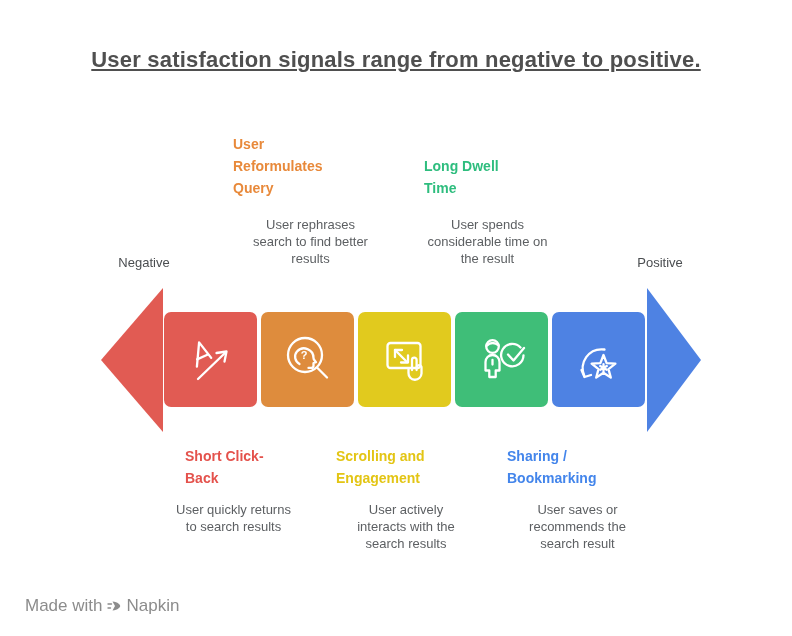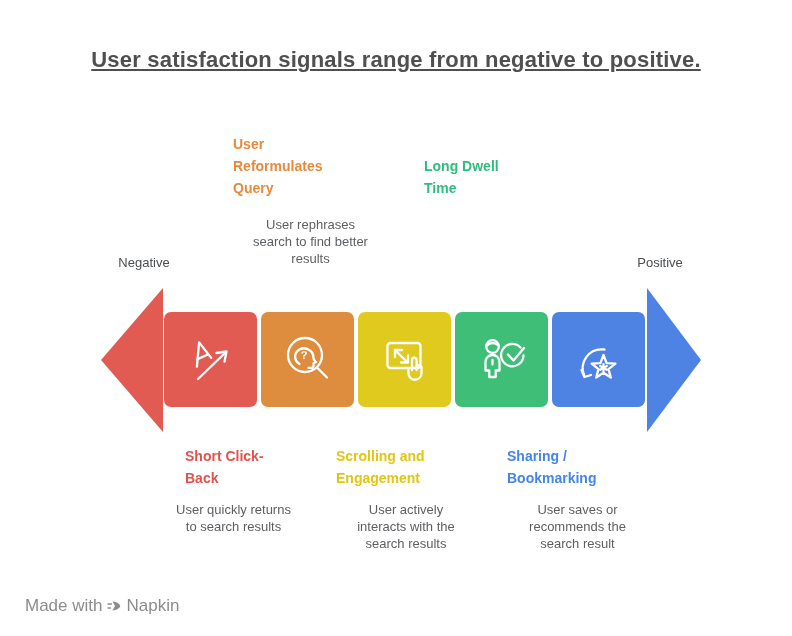"User spends" div.desc { html: none -> <div>User spends considerable time on the result</div> }
